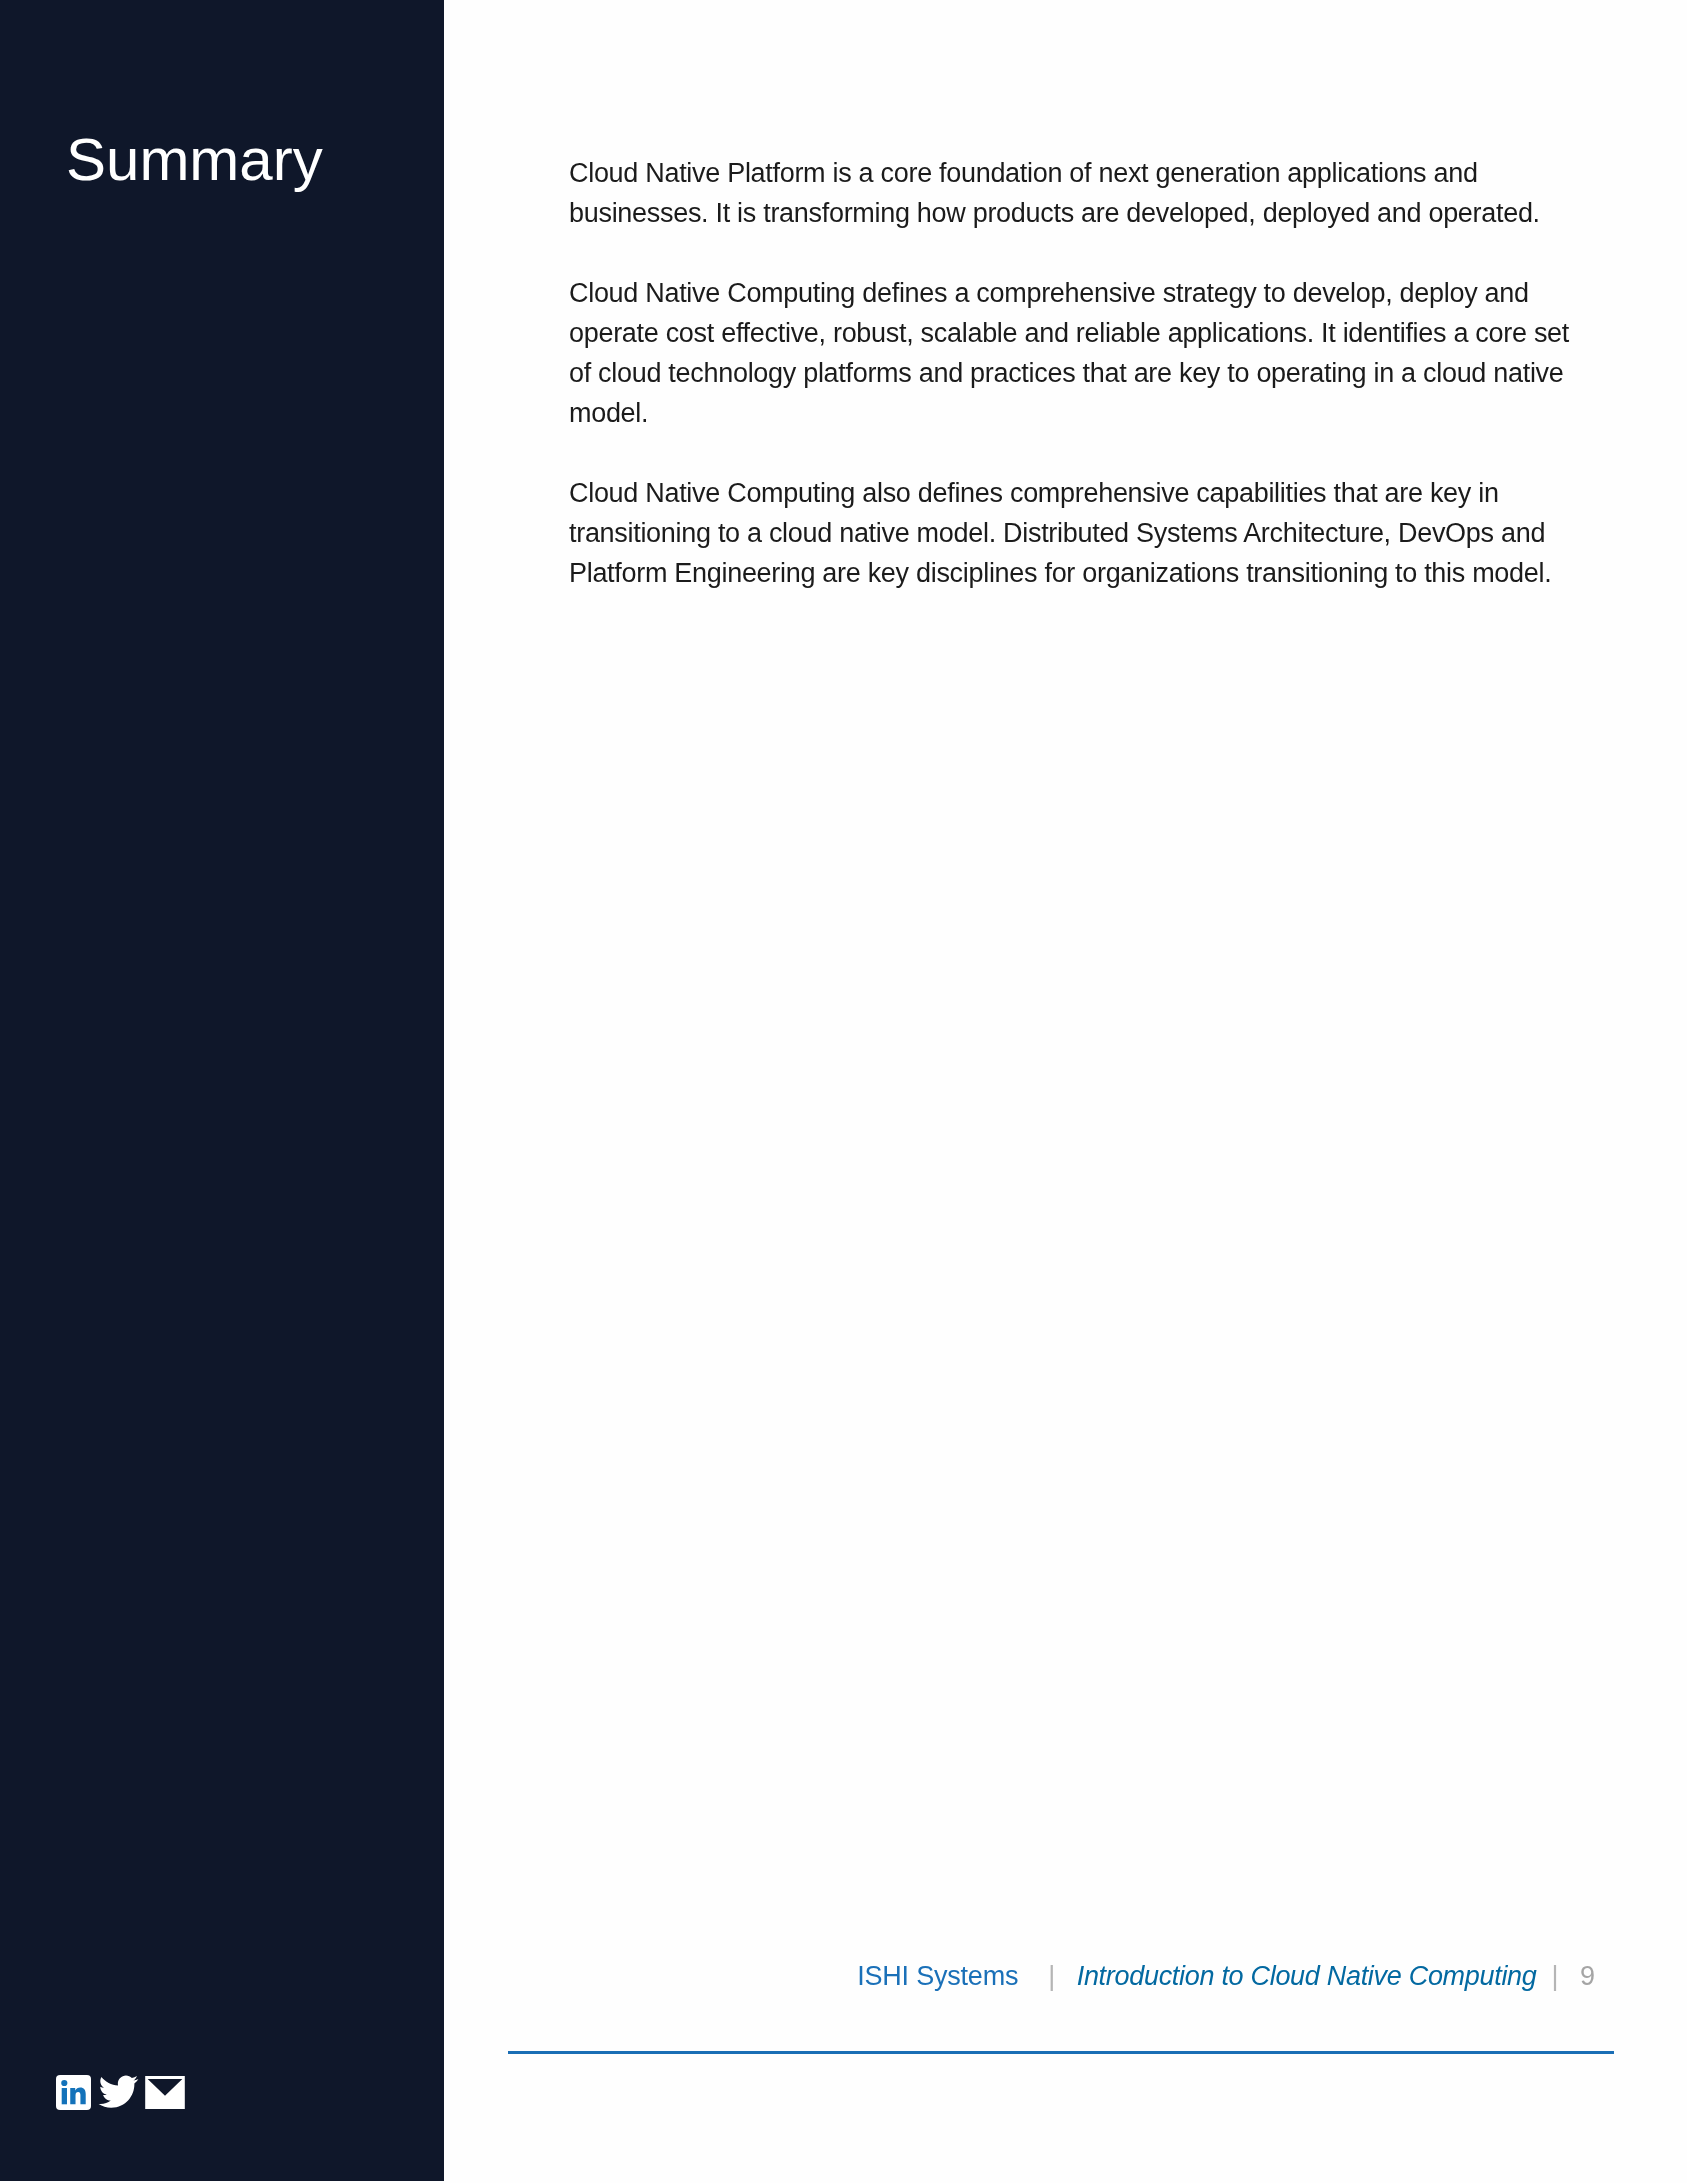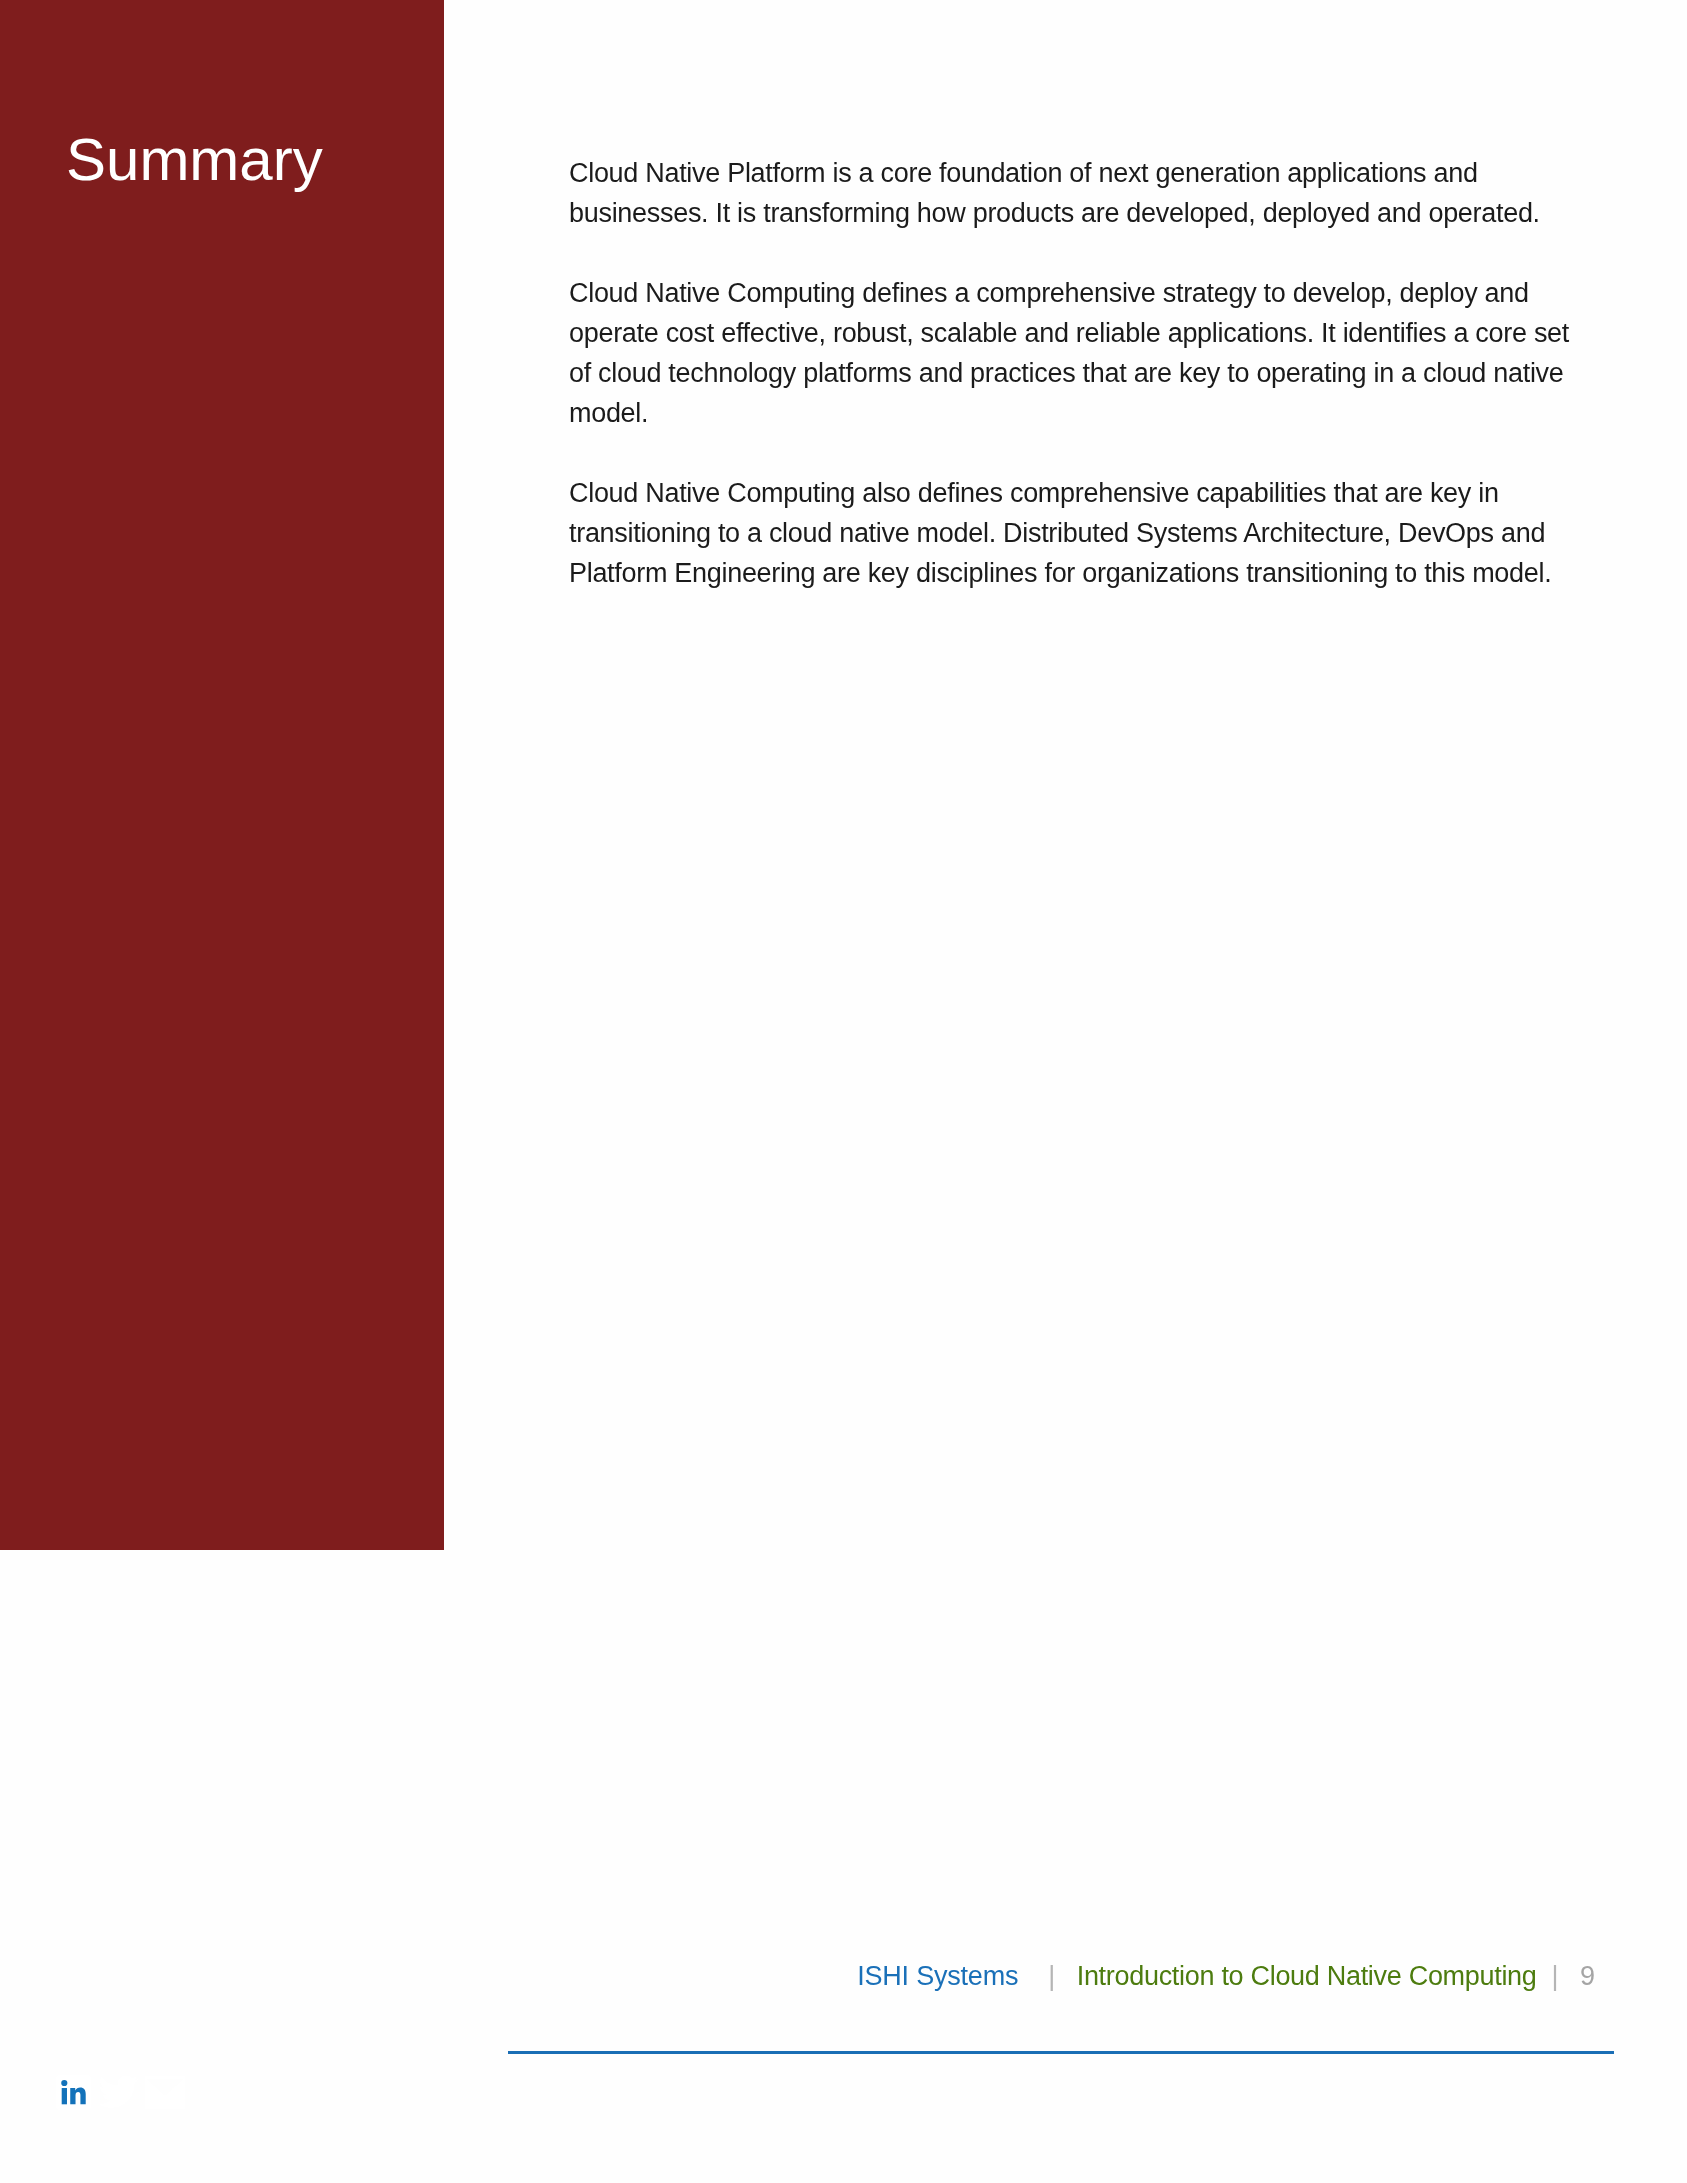"Summary" .sidebar { background: #7f1d1d -> #0f172a; height: 1550px -> 2181px }
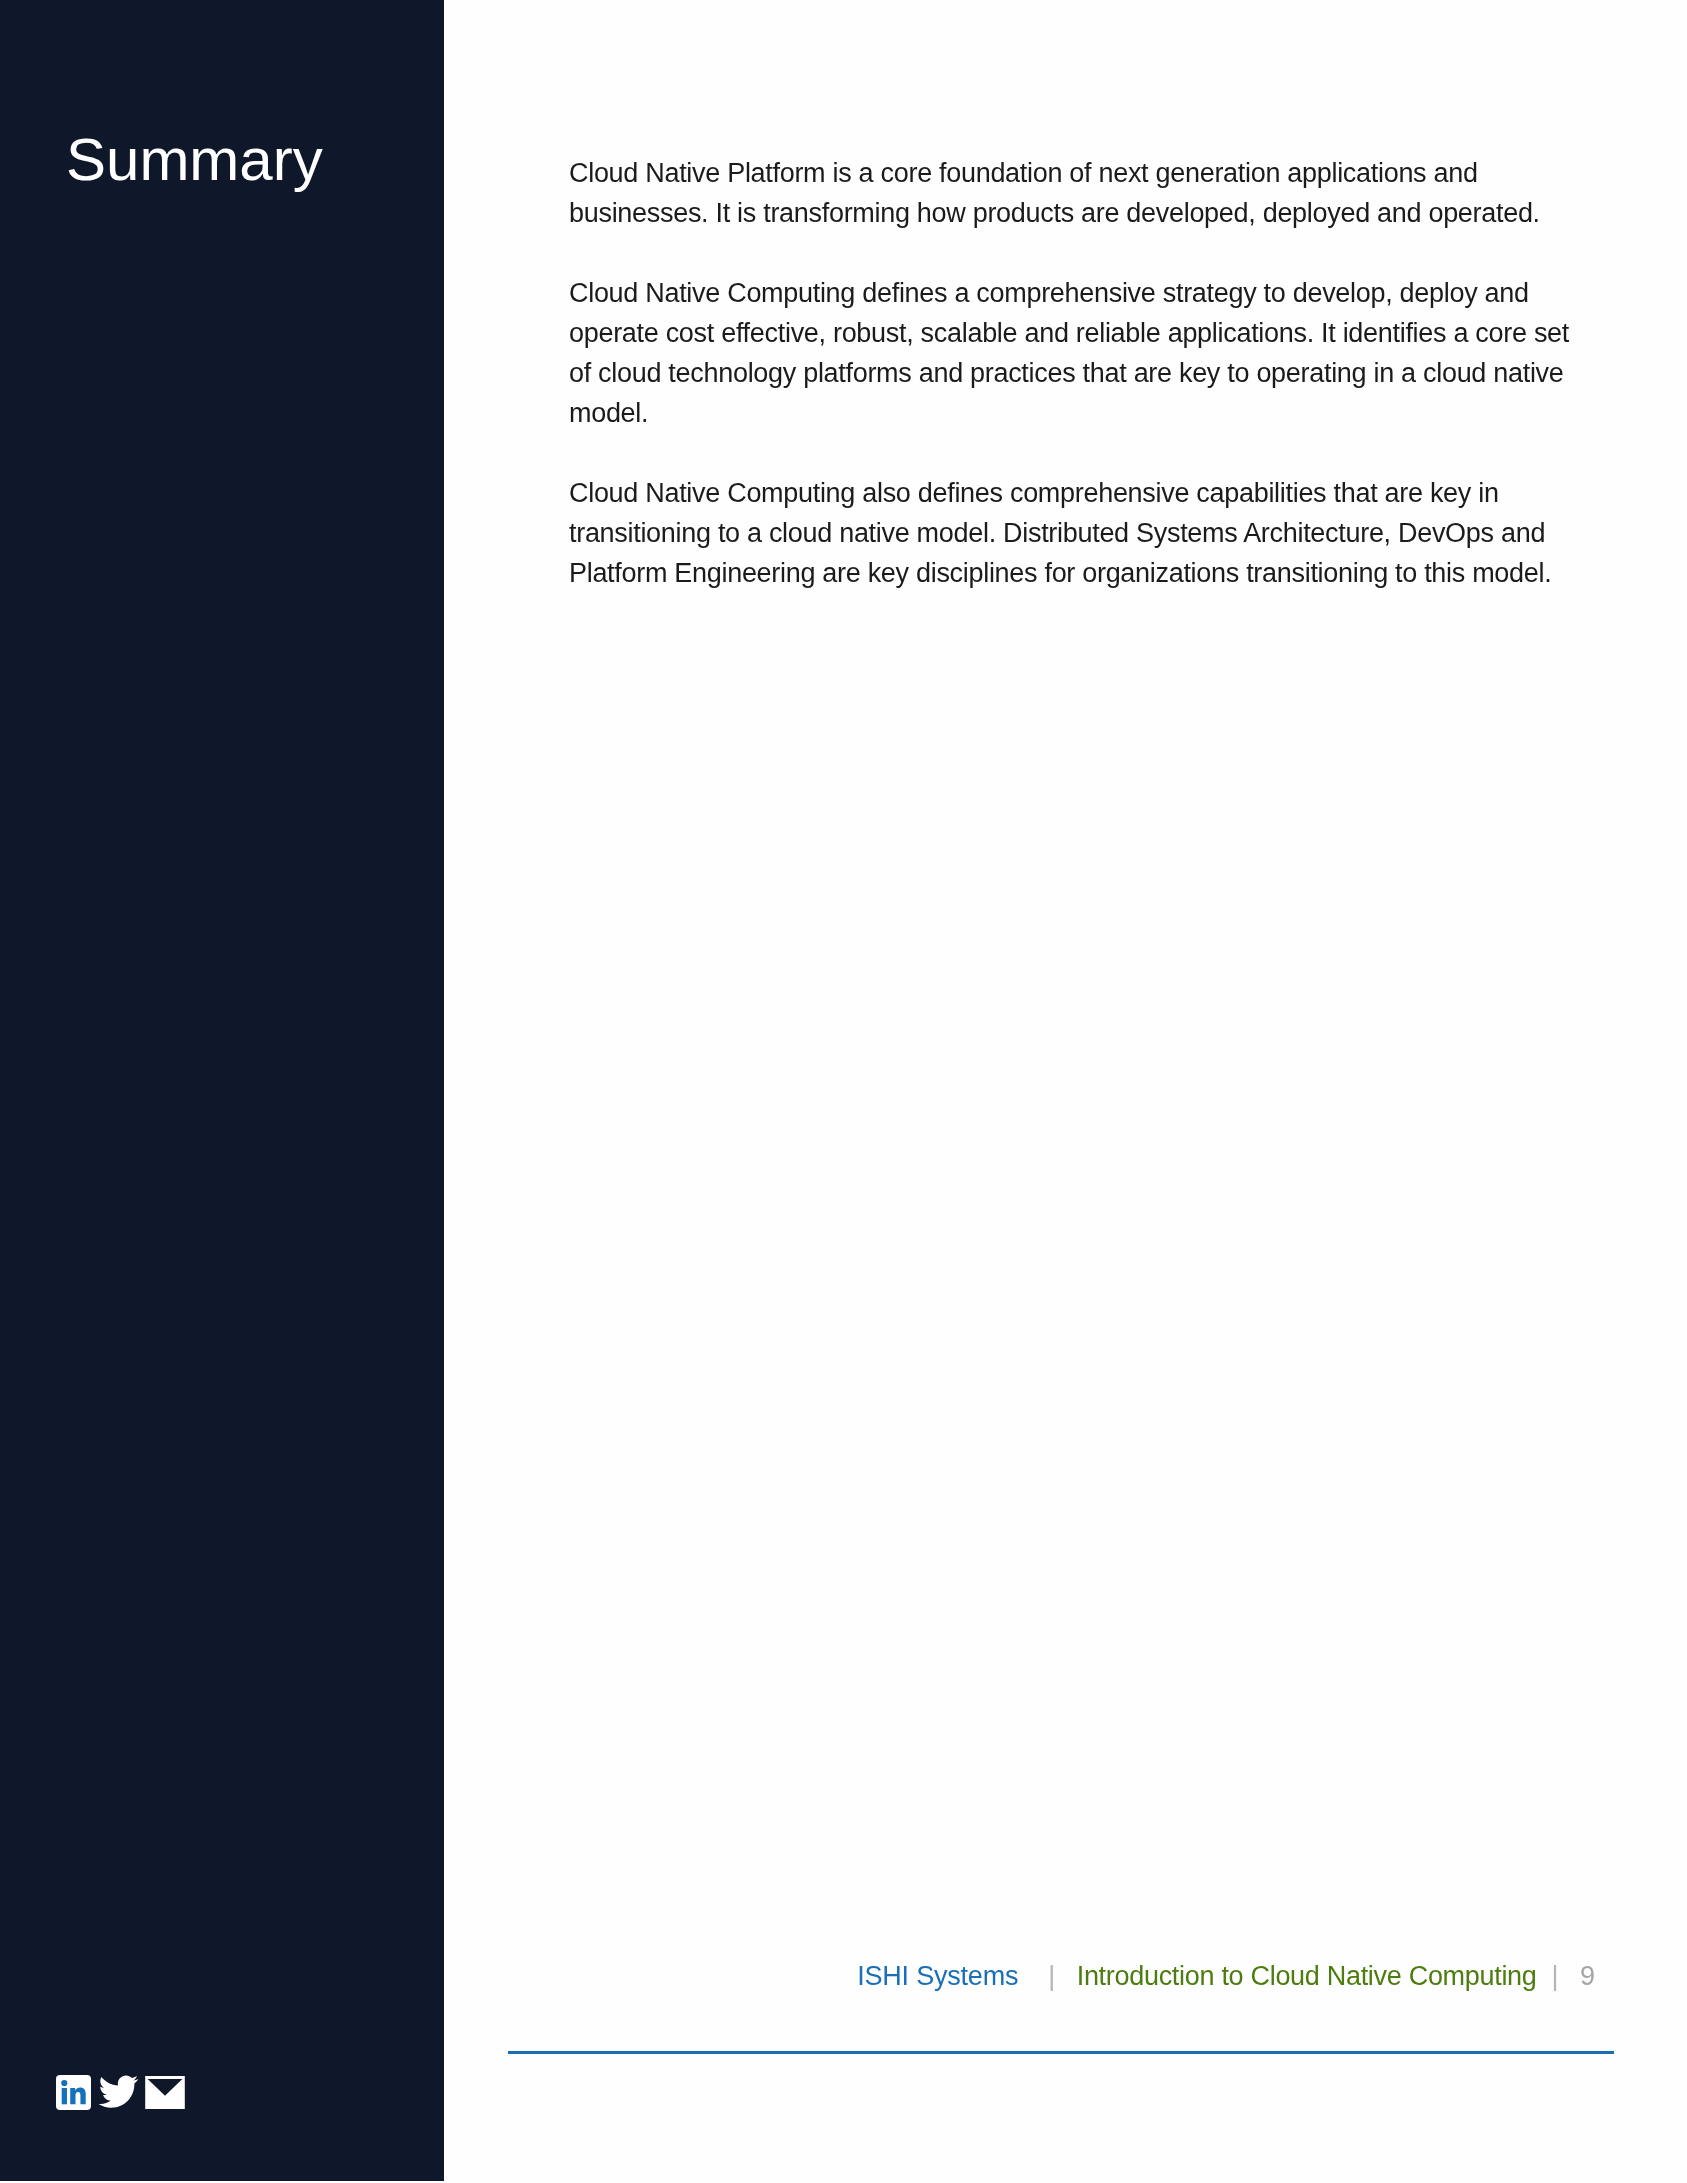"Introduction to Cloud Native Computing" .footer .doc-title { color: #4d7c0f -> #0369a1; font-style: none -> italic }
